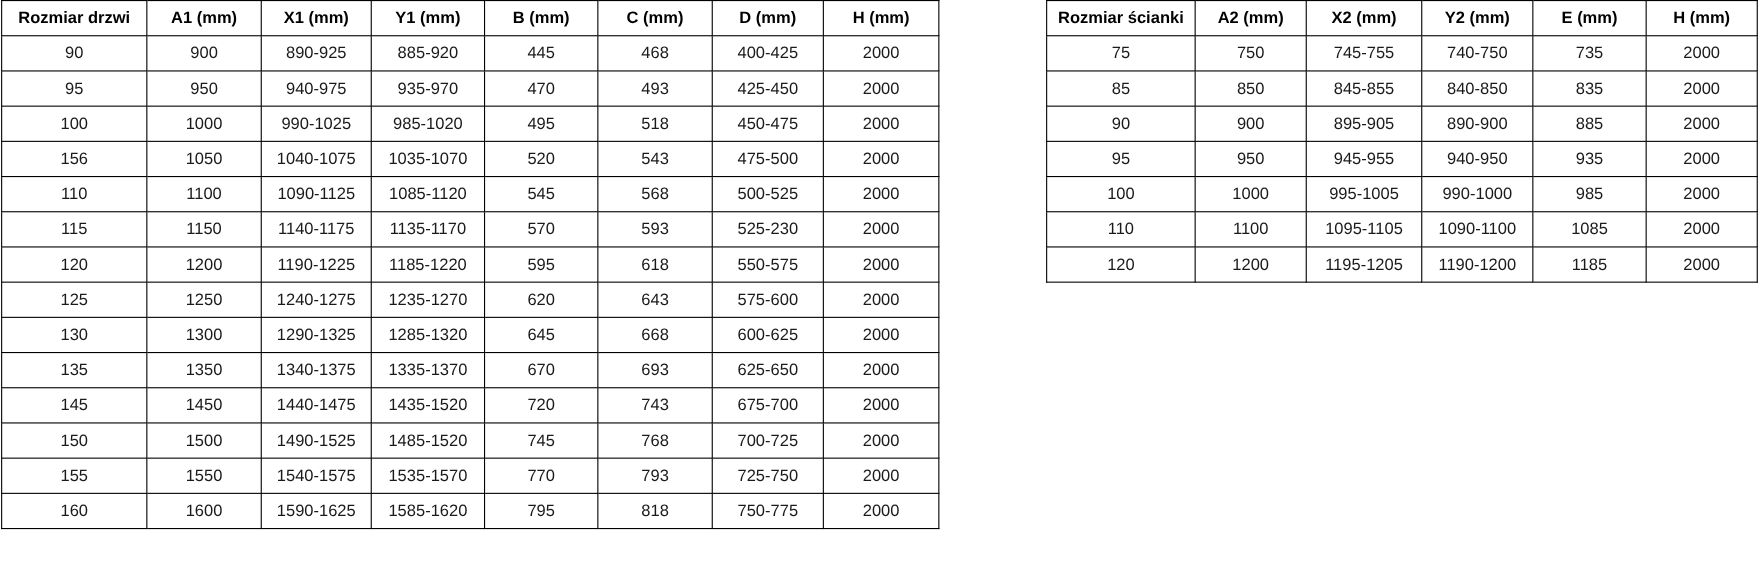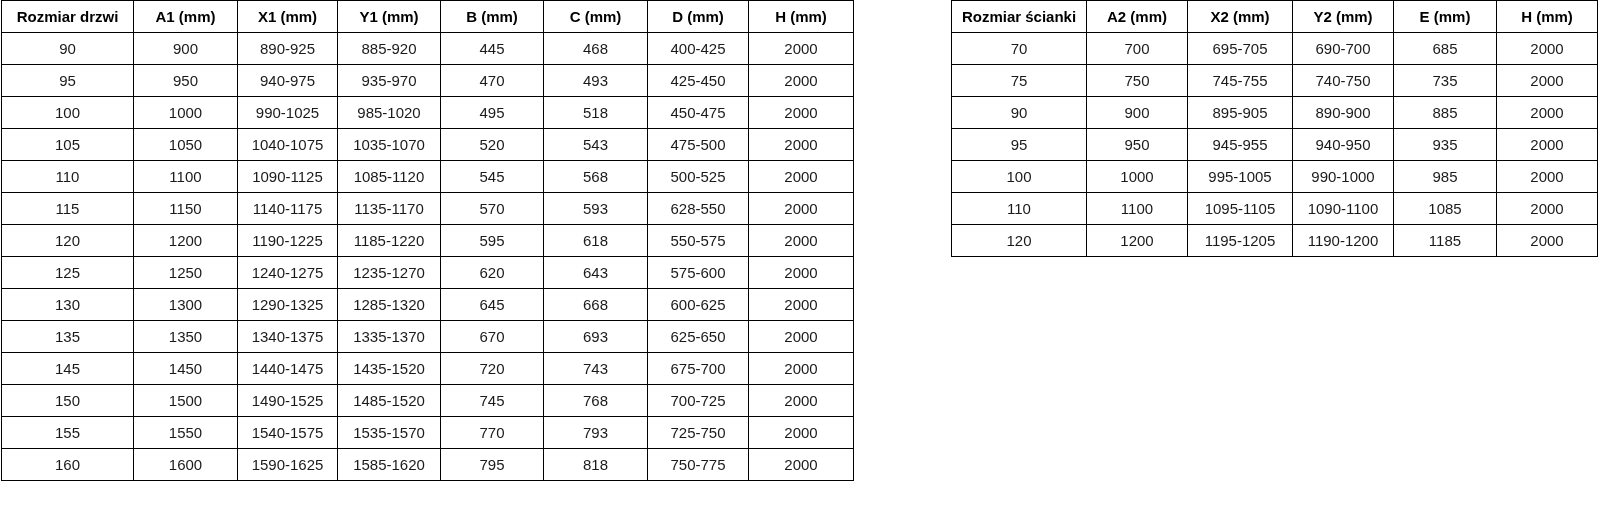"70" tr { html: <tr> <td>70</td> <td>700</td> <td>695-705</td> <td>690-700</td> <td>685</td> <td>2000</td> </tr> -> none }
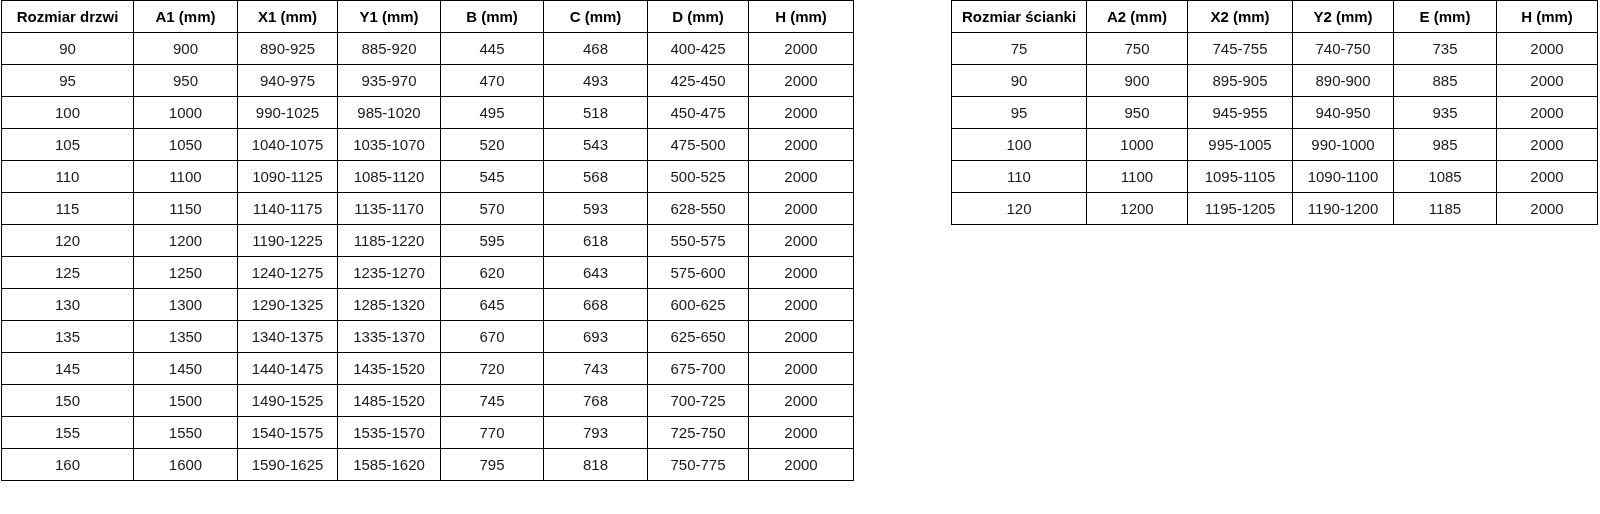"85" tr { html: none -> <tr> <td>85</td> <td>850</td> <td>845-855</td> <td>840-850</td> <td>835</td> <td>2000</td> </tr> }
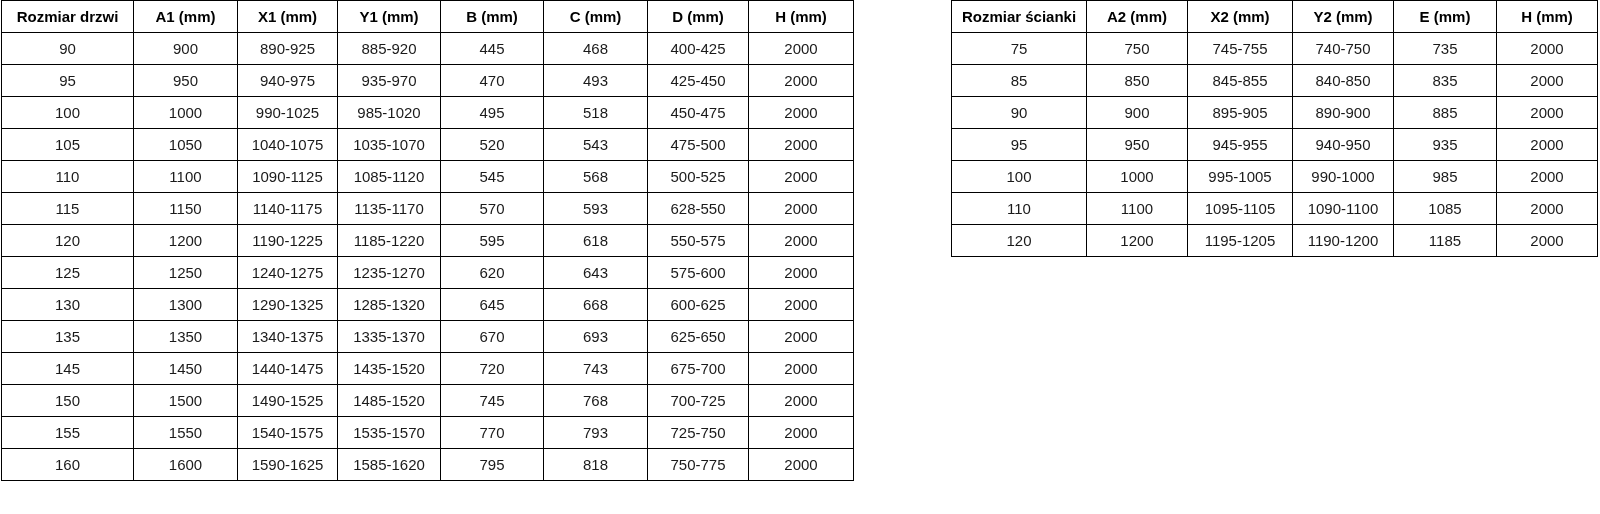"105" td { text: 105 -> 156 }
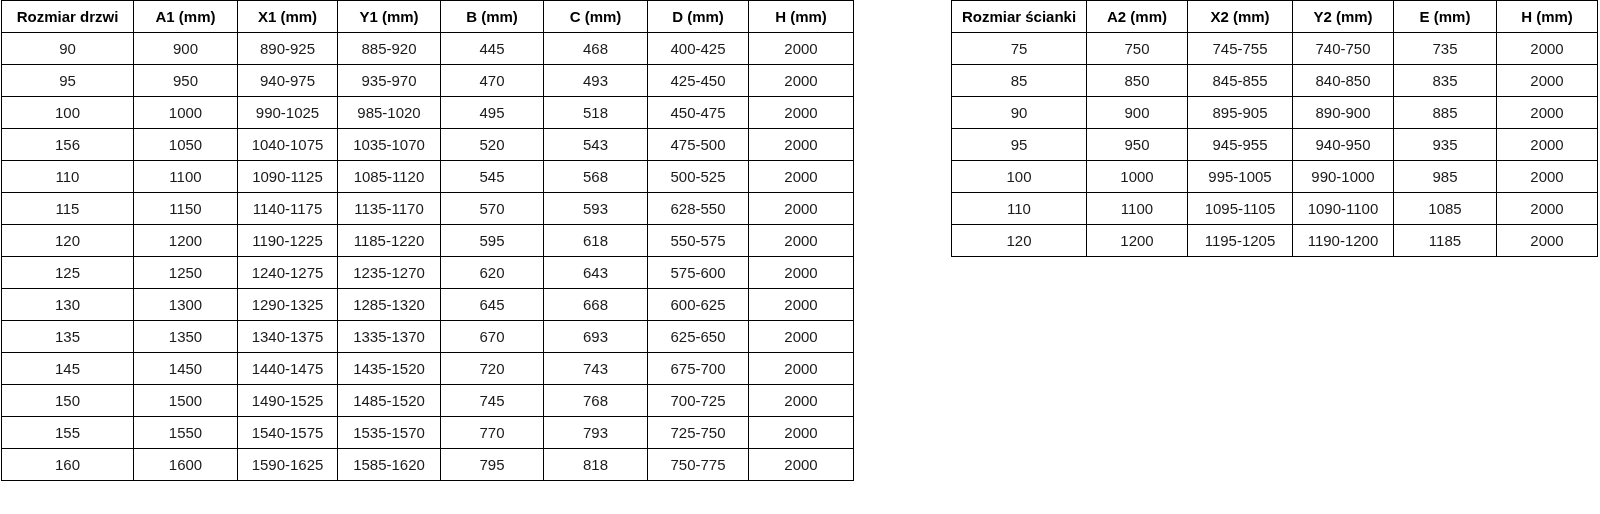"628-550" td { text: 628-550 -> 525-230 }
